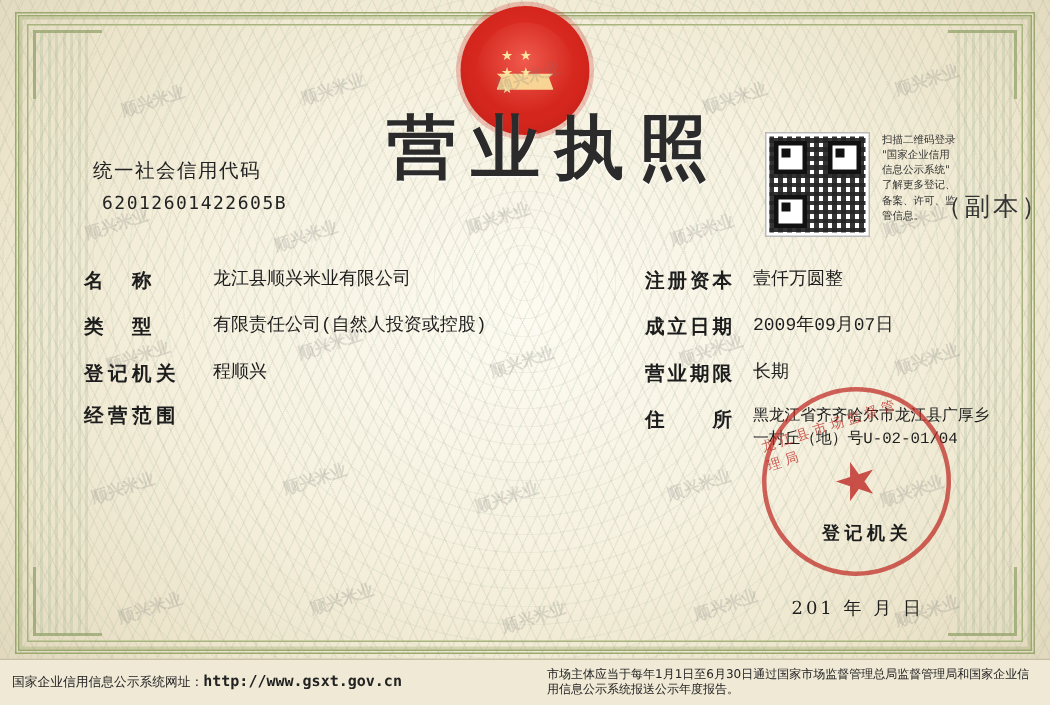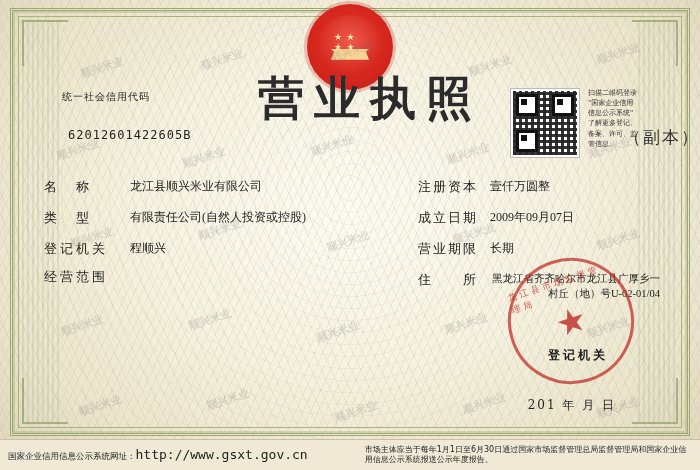"统一社会信用代码" .credit-label { font-size: 10px -> 13px; top: 90px -> 105px }
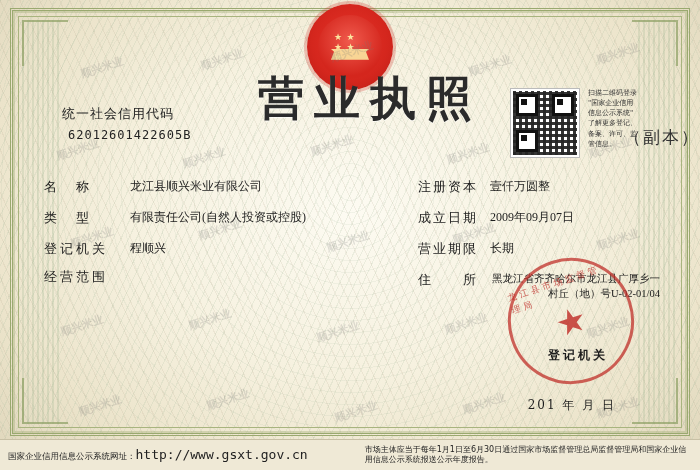"名 称" .lbl { font-weight: normal -> bold; margin-left: none -> 12px }
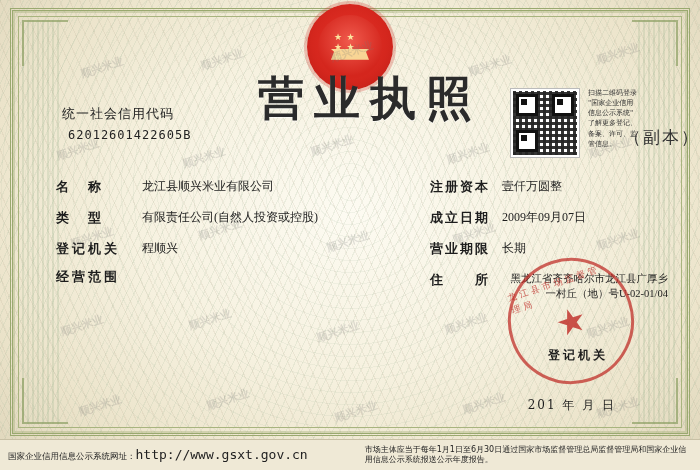"龙江县顺兴米业有限公司" .val { font-family: Liberation Serif, serif -> Liberation Mono, monospace; text-align: right -> none }
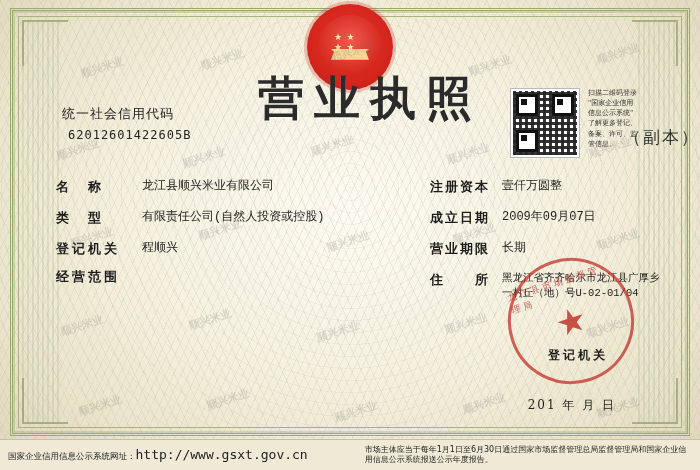"http://www.gsxt.gov.cn" .footer .url { font-size: 13px -> 10px; font-weight: none -> bold }
